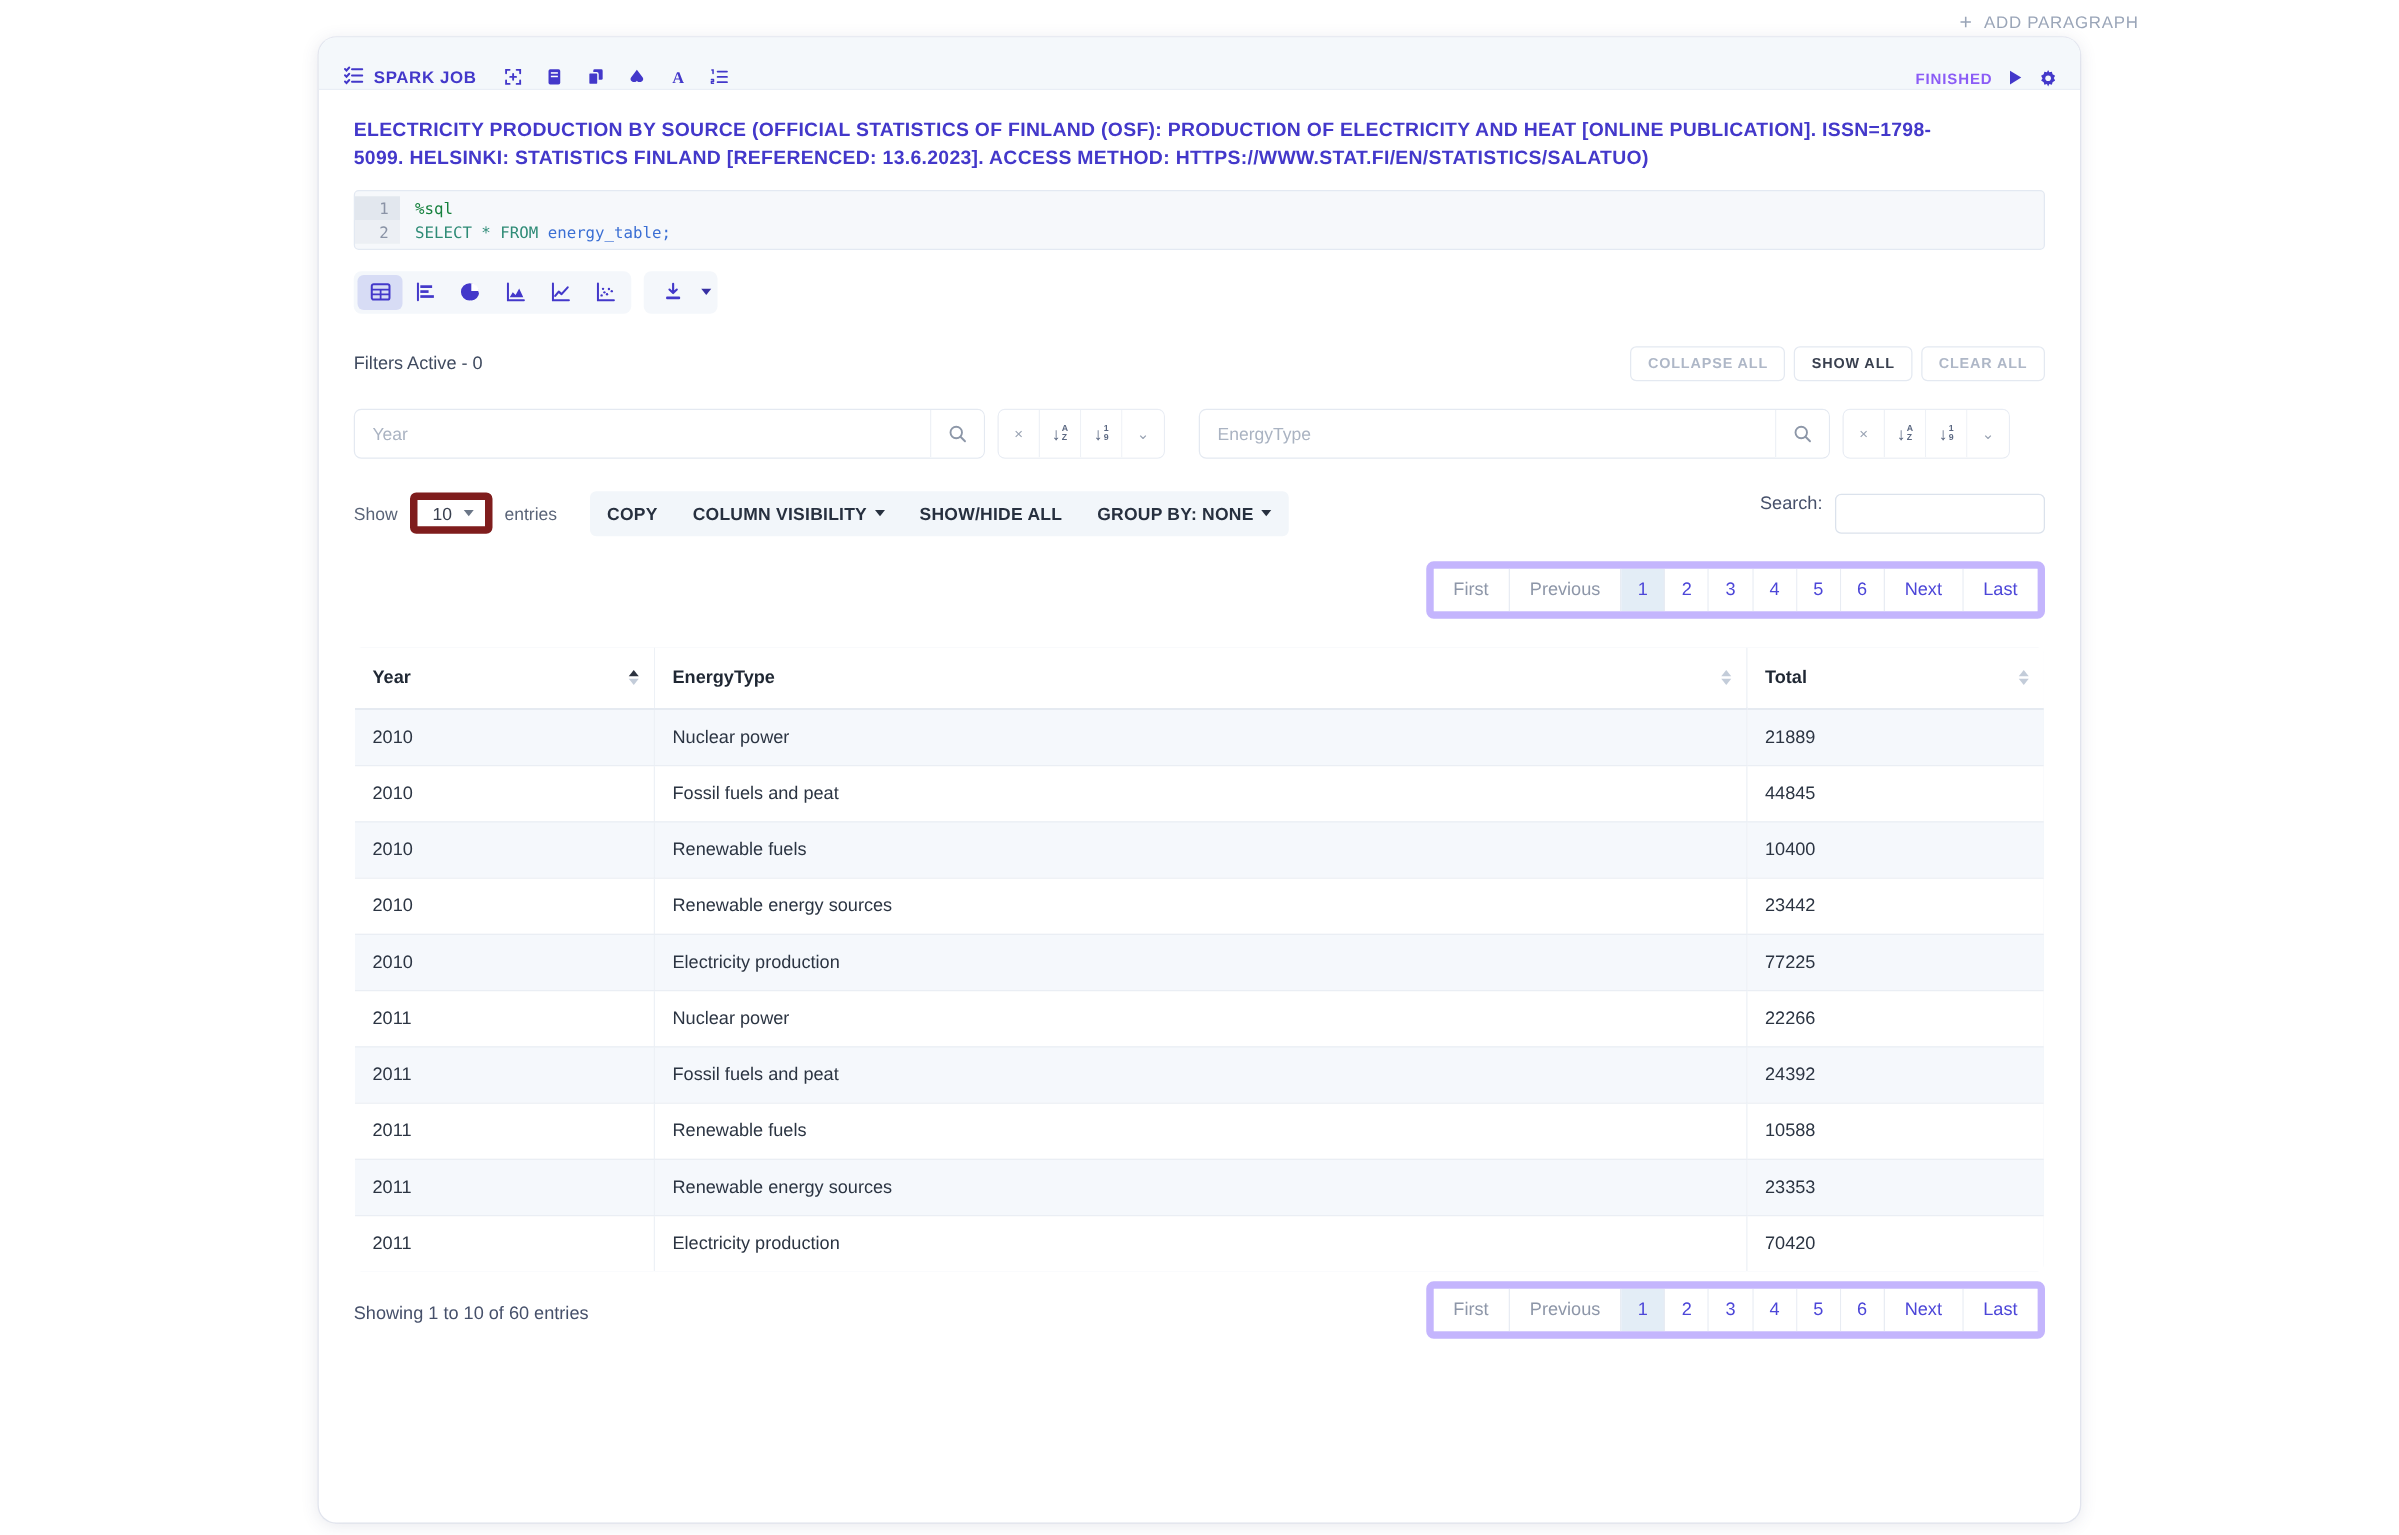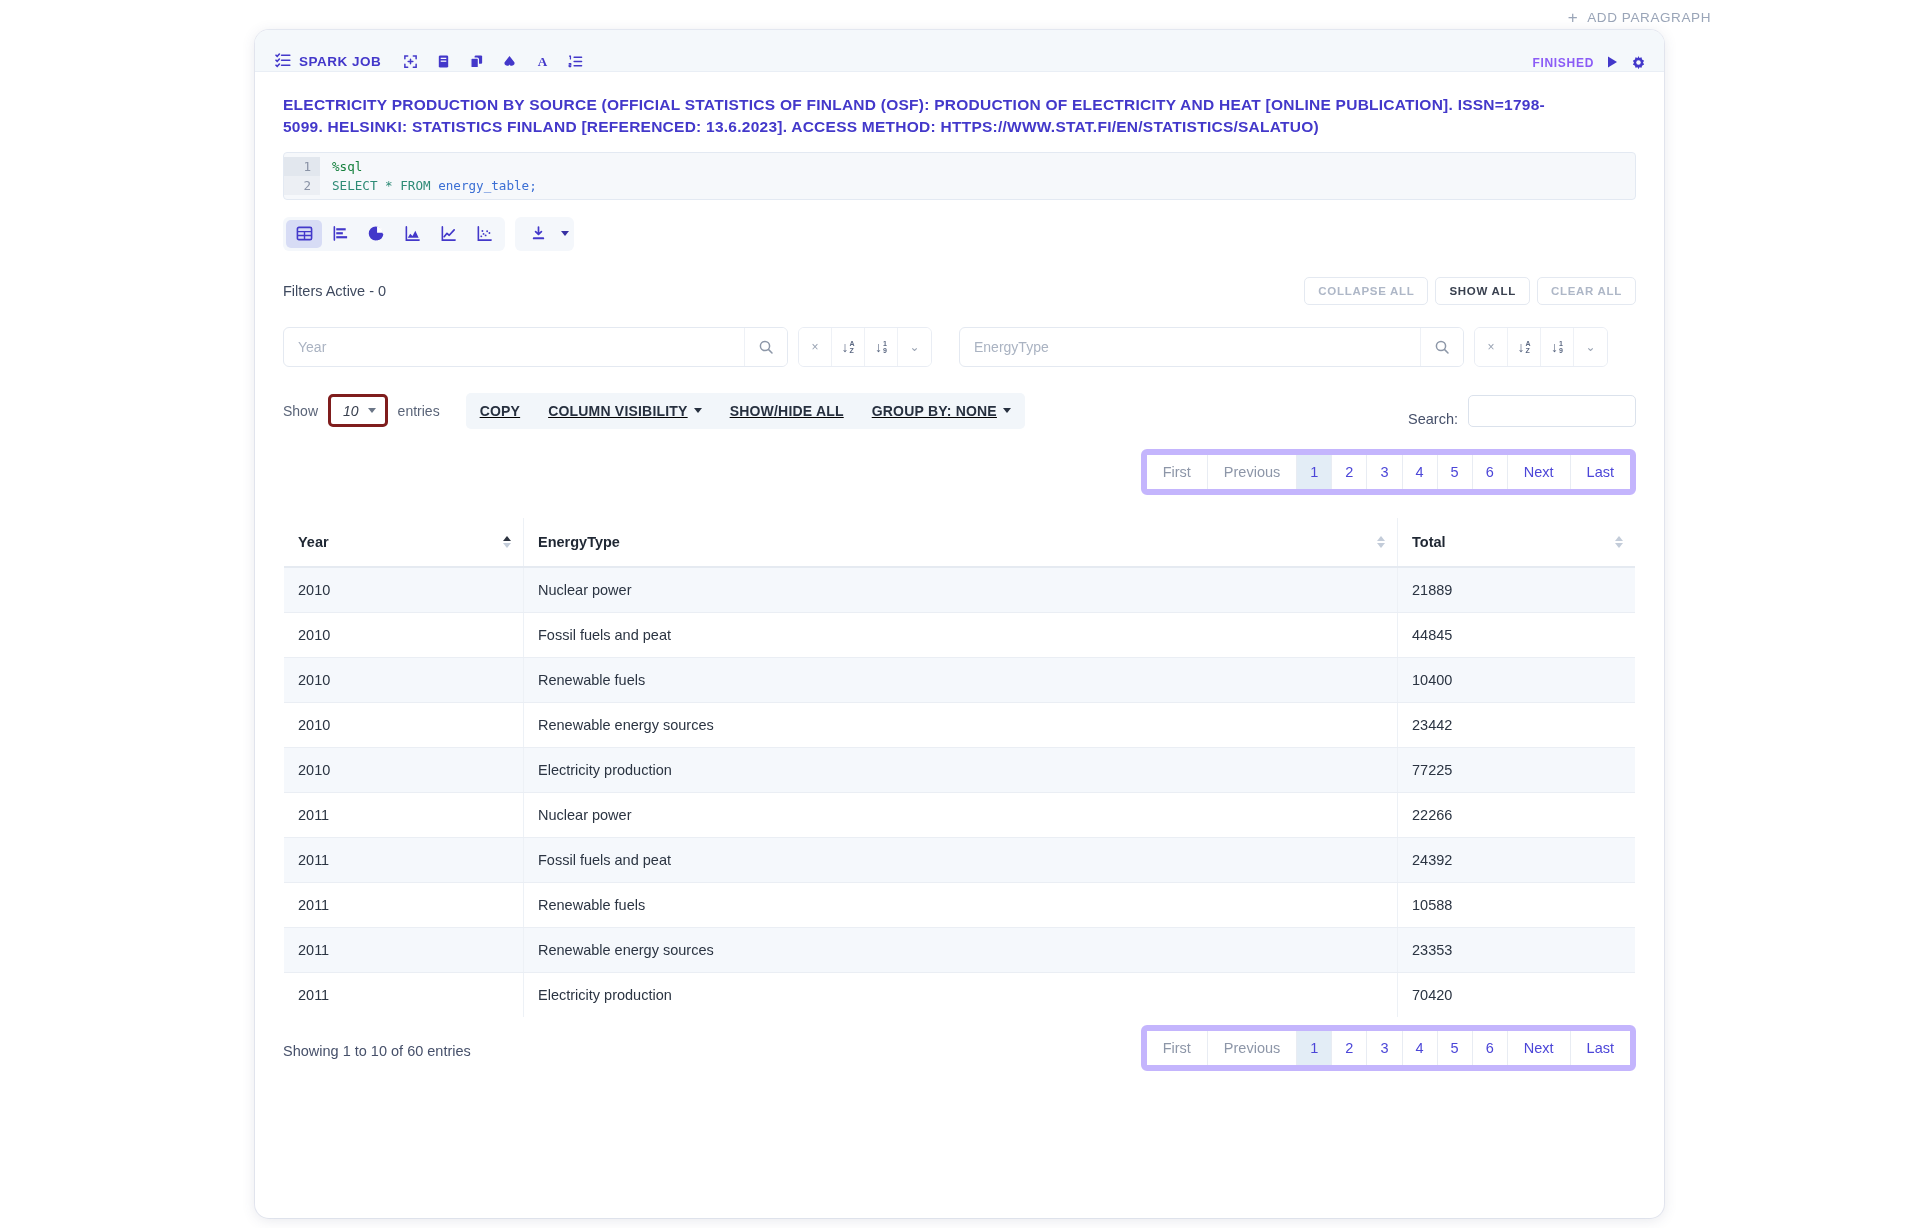"10" .sel-wrap { border: 3px solid #7f1d1d -> 6px solid #7f1d1d; font-style: italic -> none }
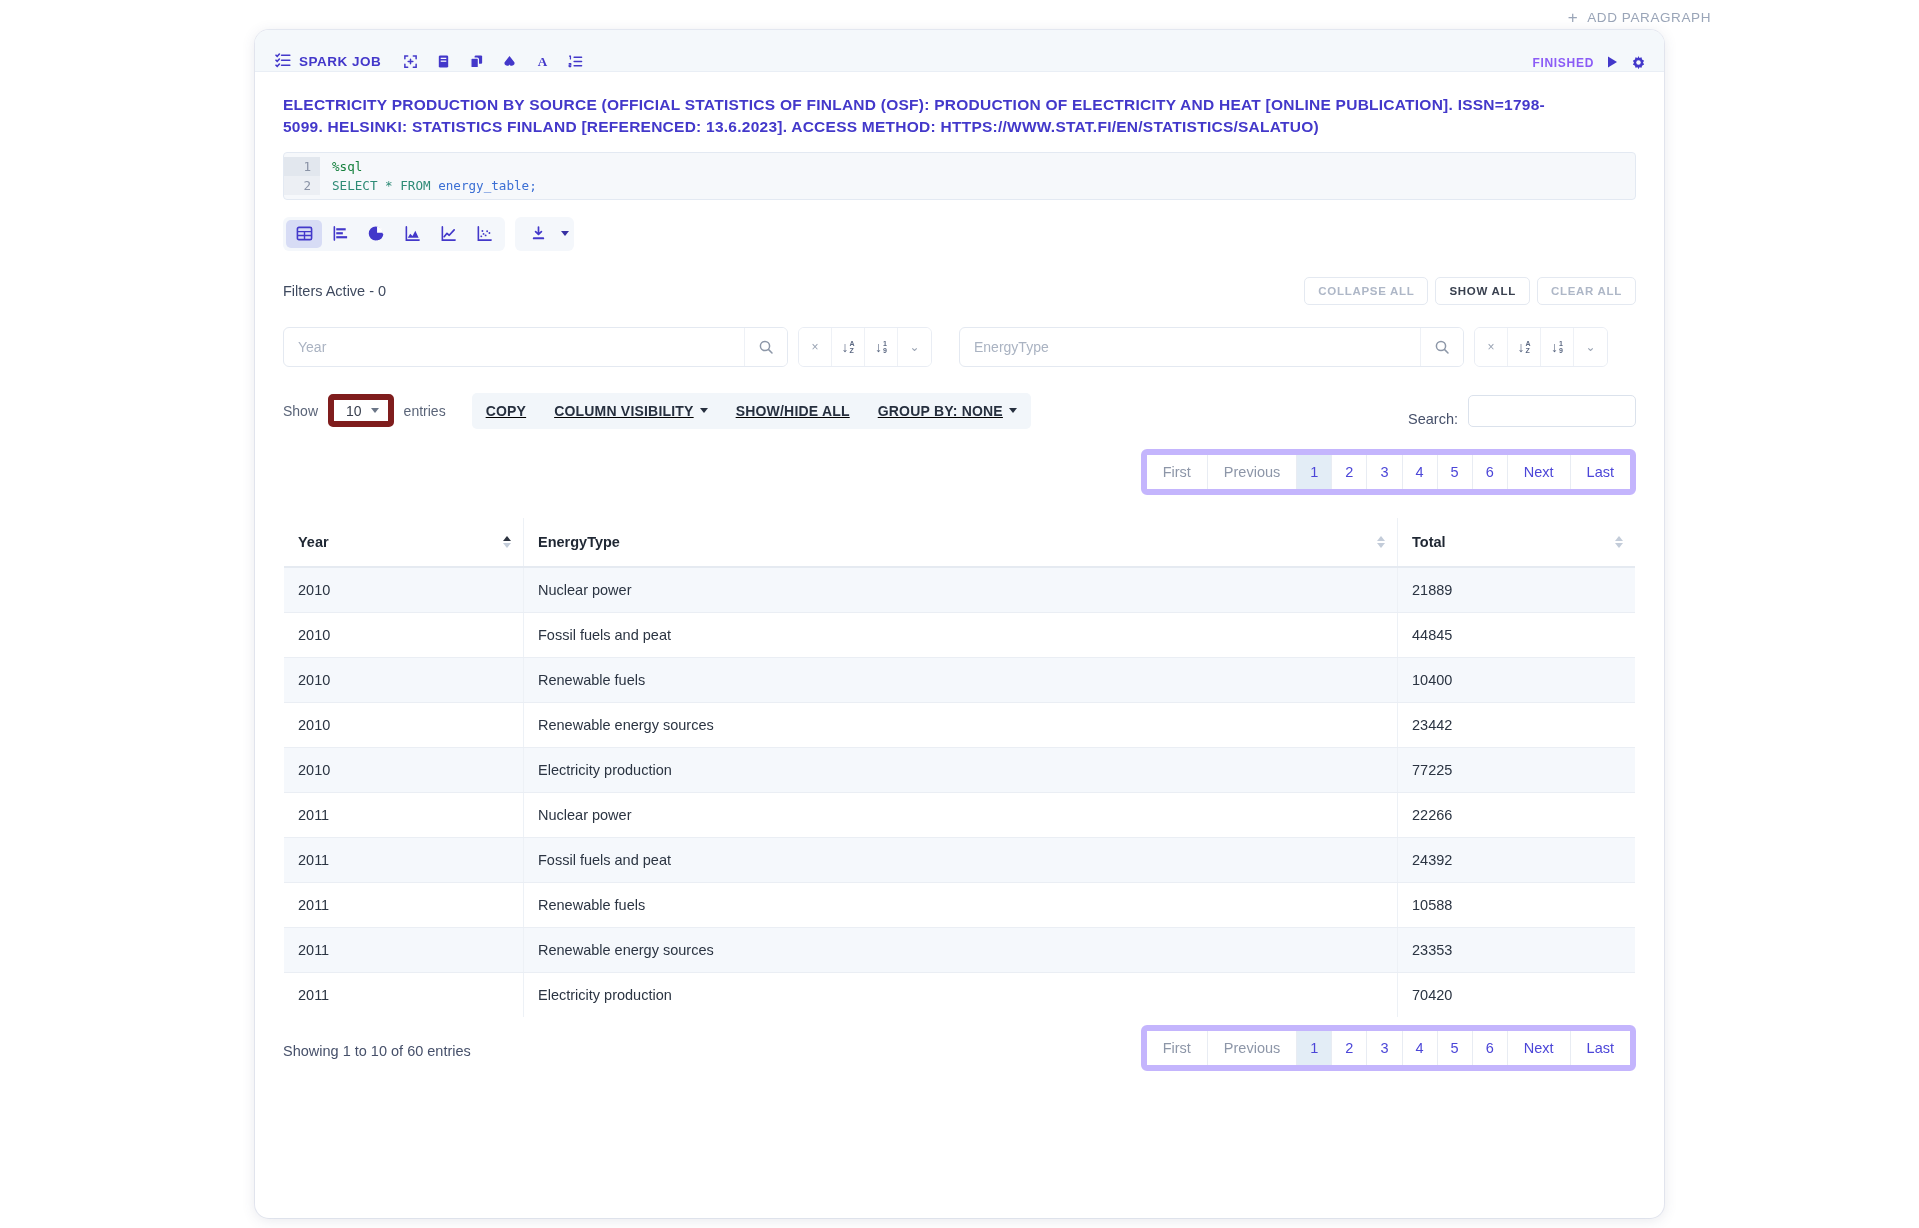"COPY" .btn-bar { text-decoration: underline -> none }
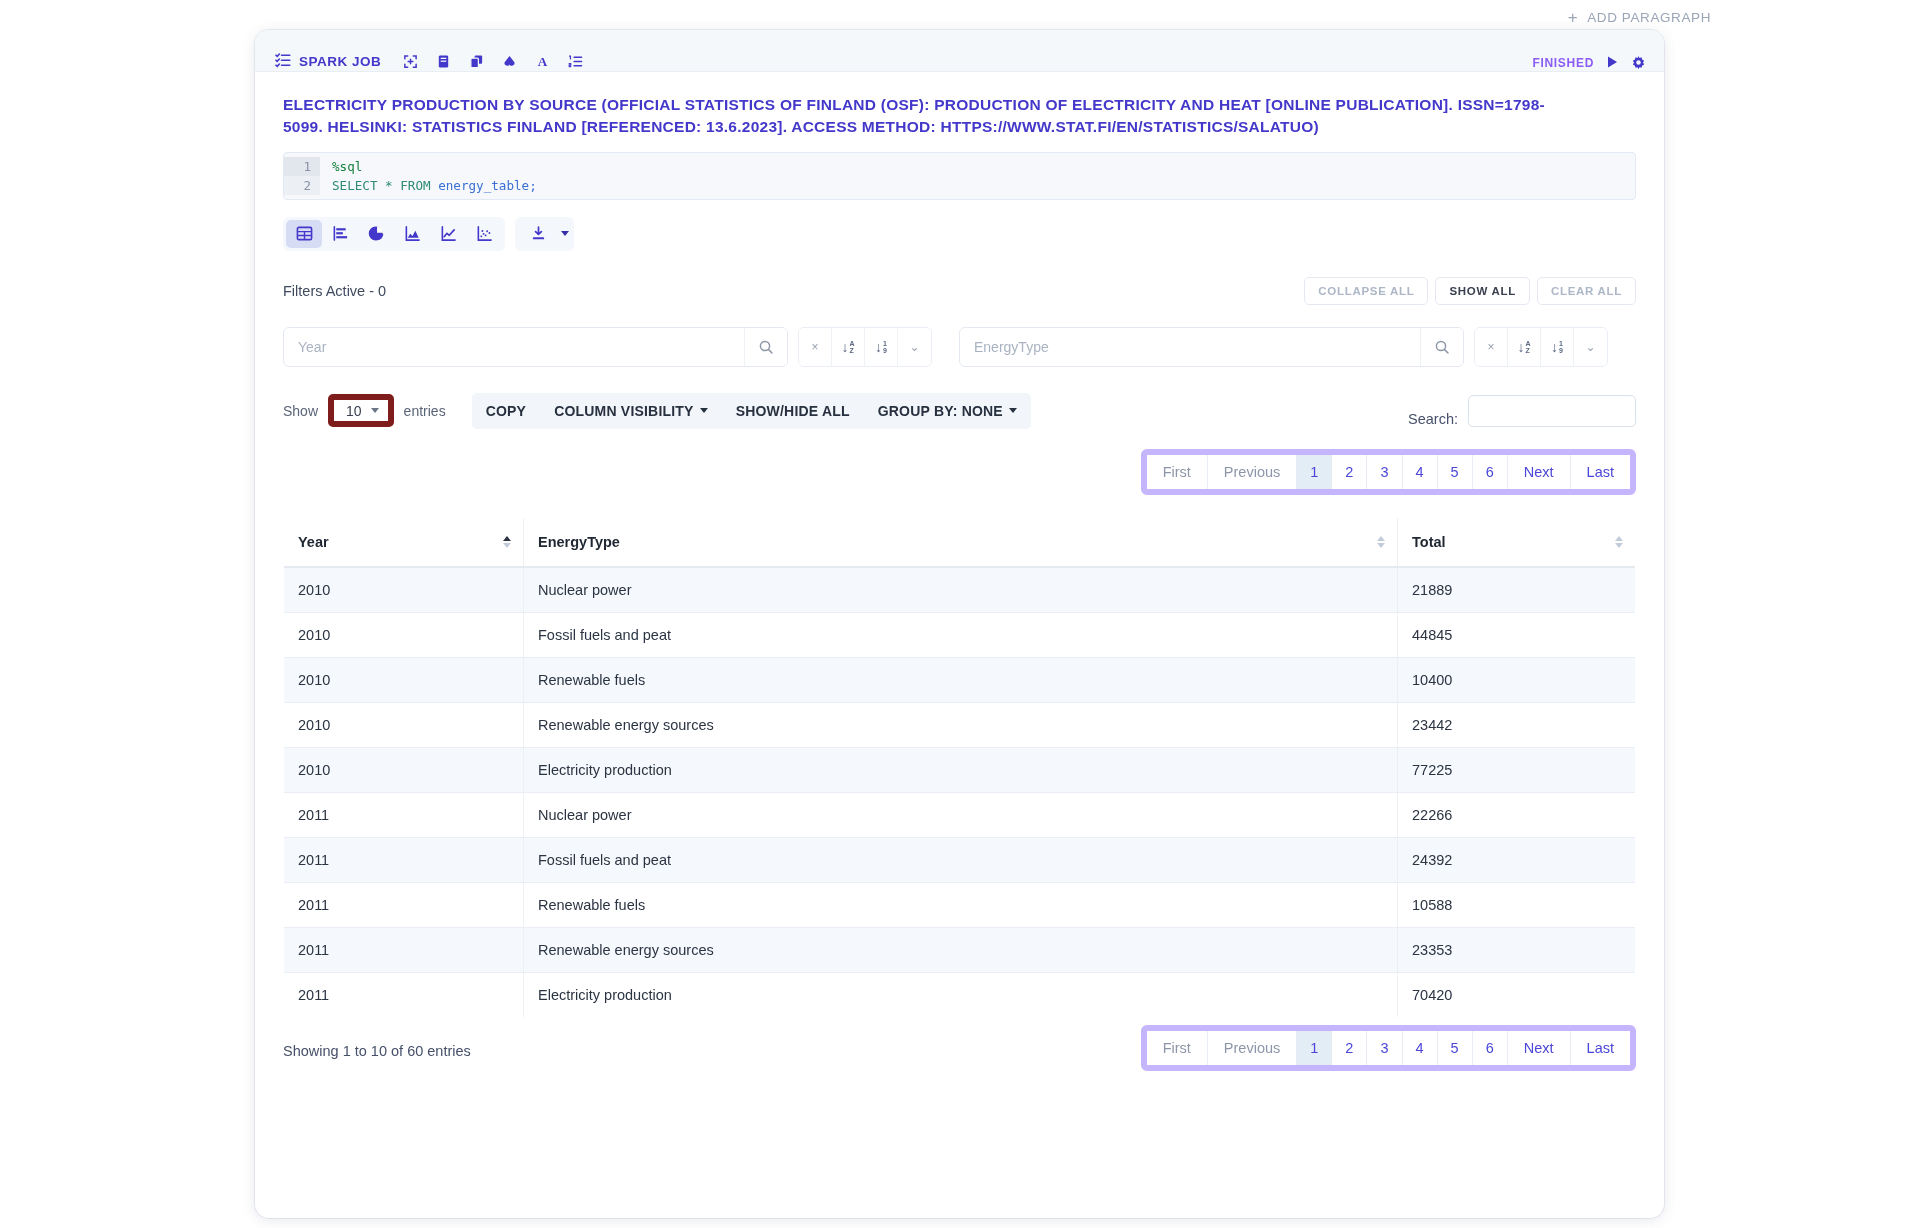"Search:" .search-box { align-items: flex-end -> flex-start }
